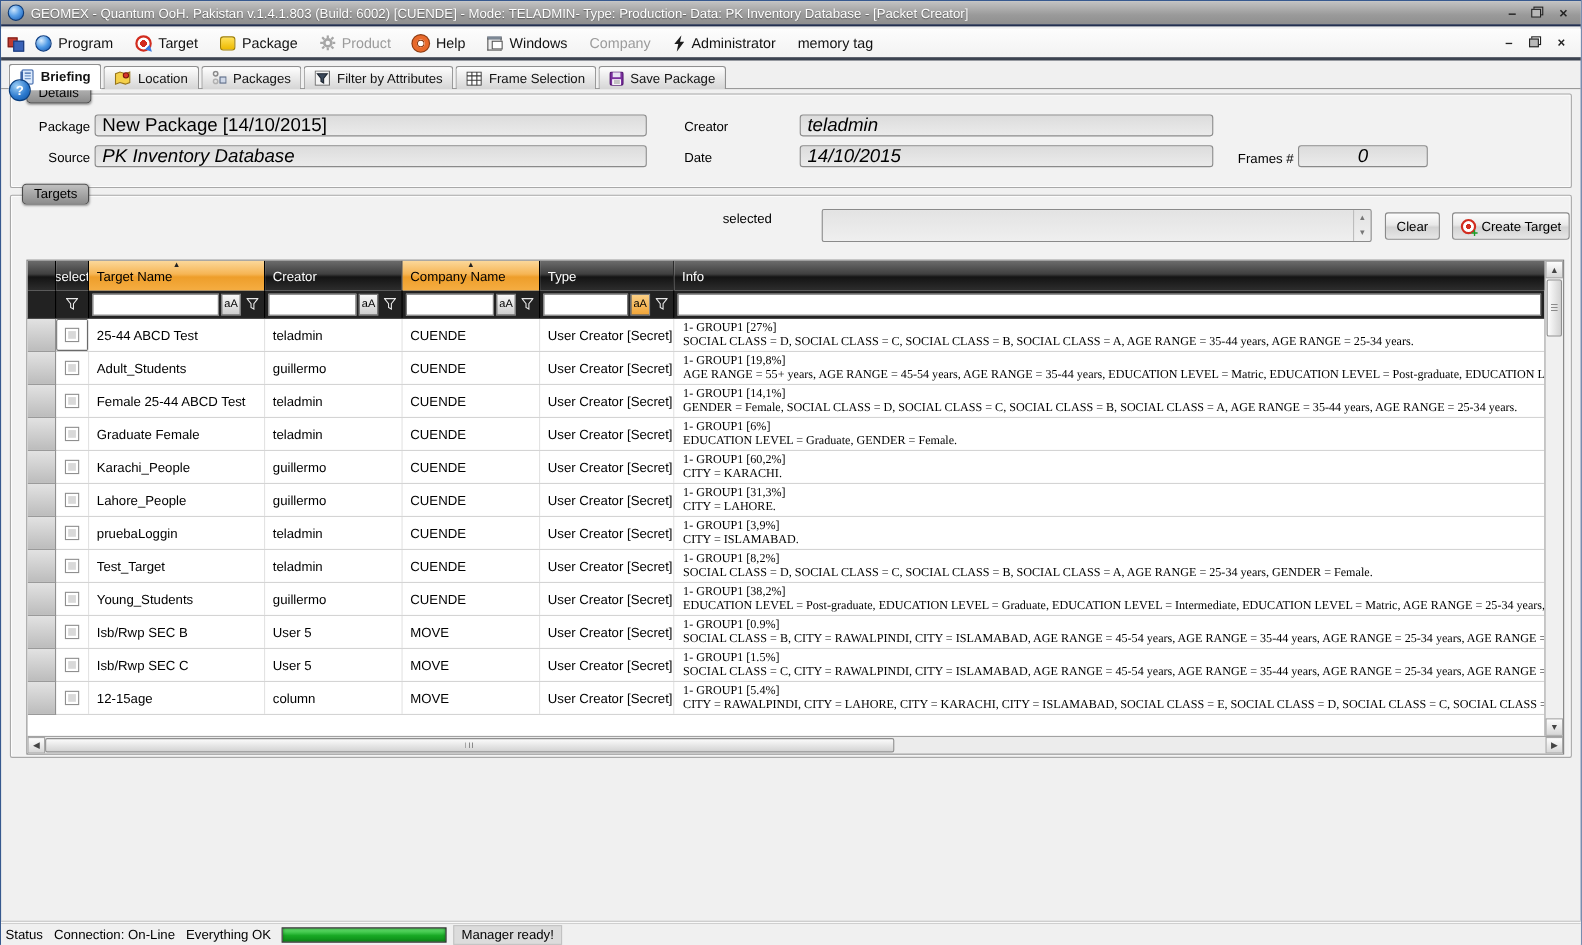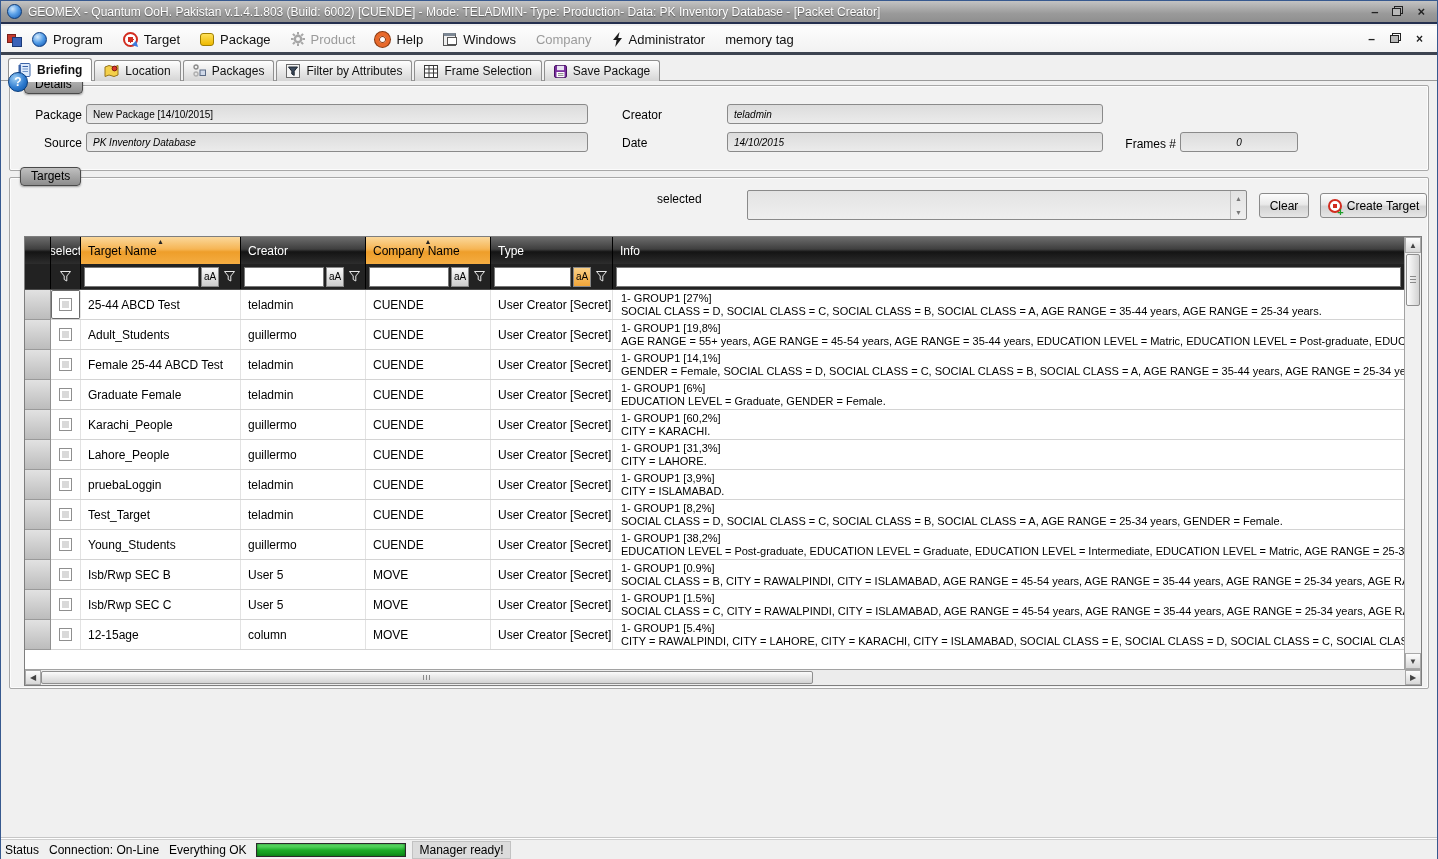"New Package [14/10/2015]" .tbox { font-size: 10px -> 17px }
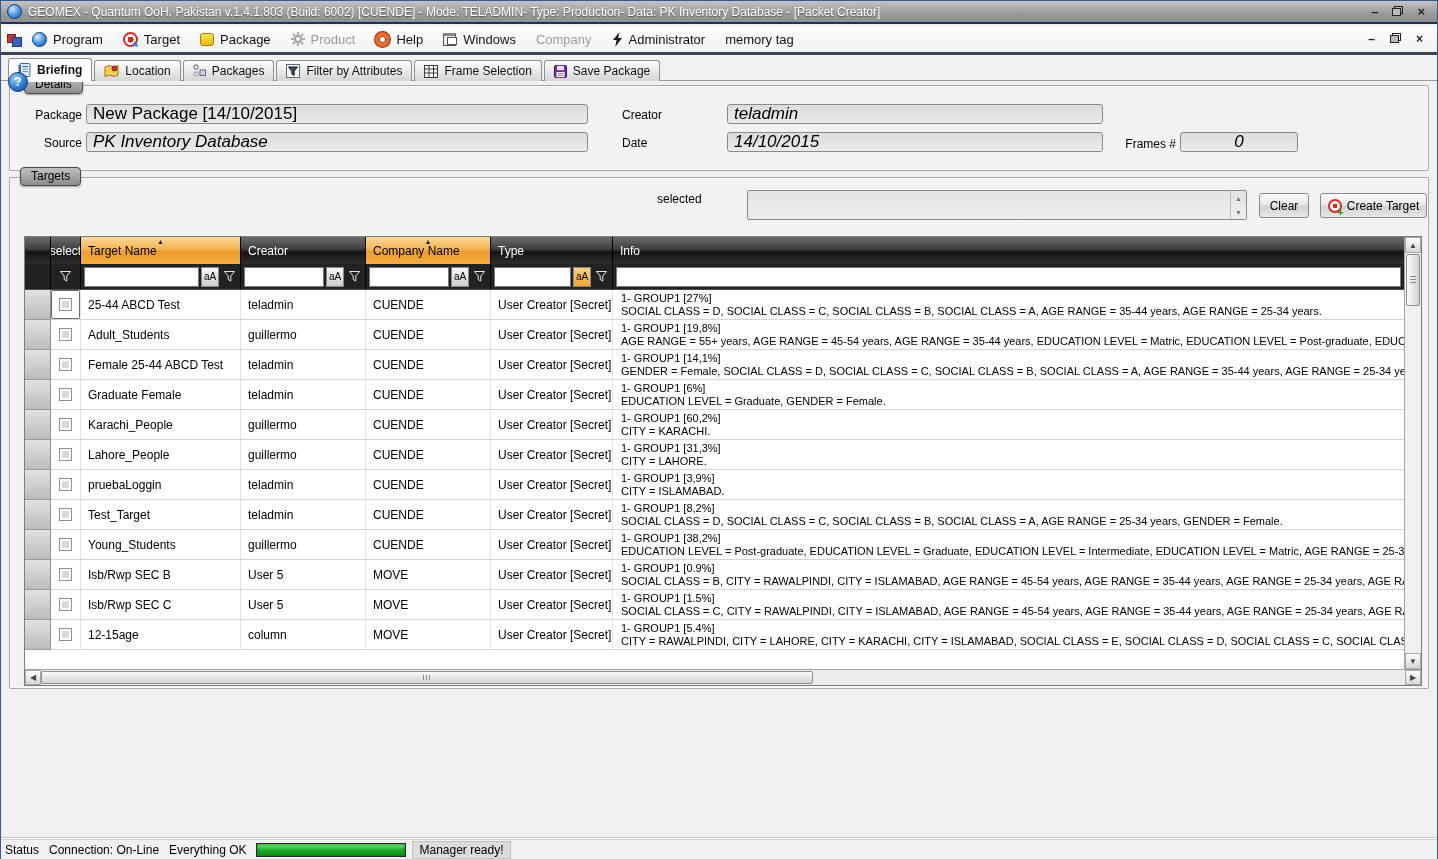"1- GROUP1 [27%]" .c-info div { font-family: none -> Liberation Serif, serif }
